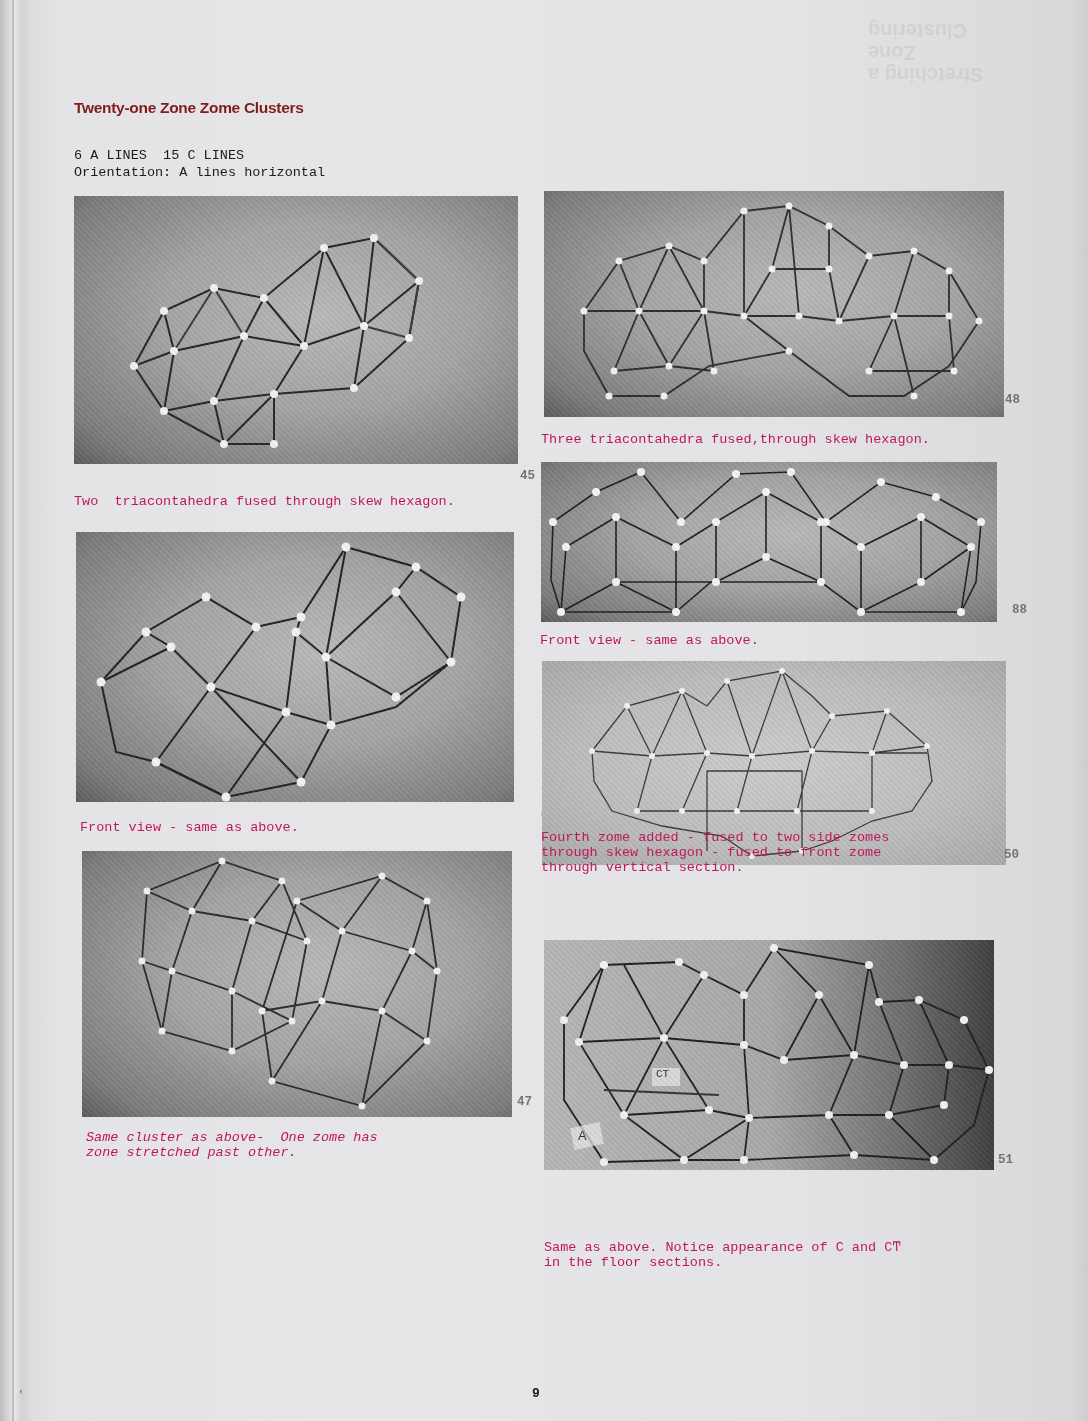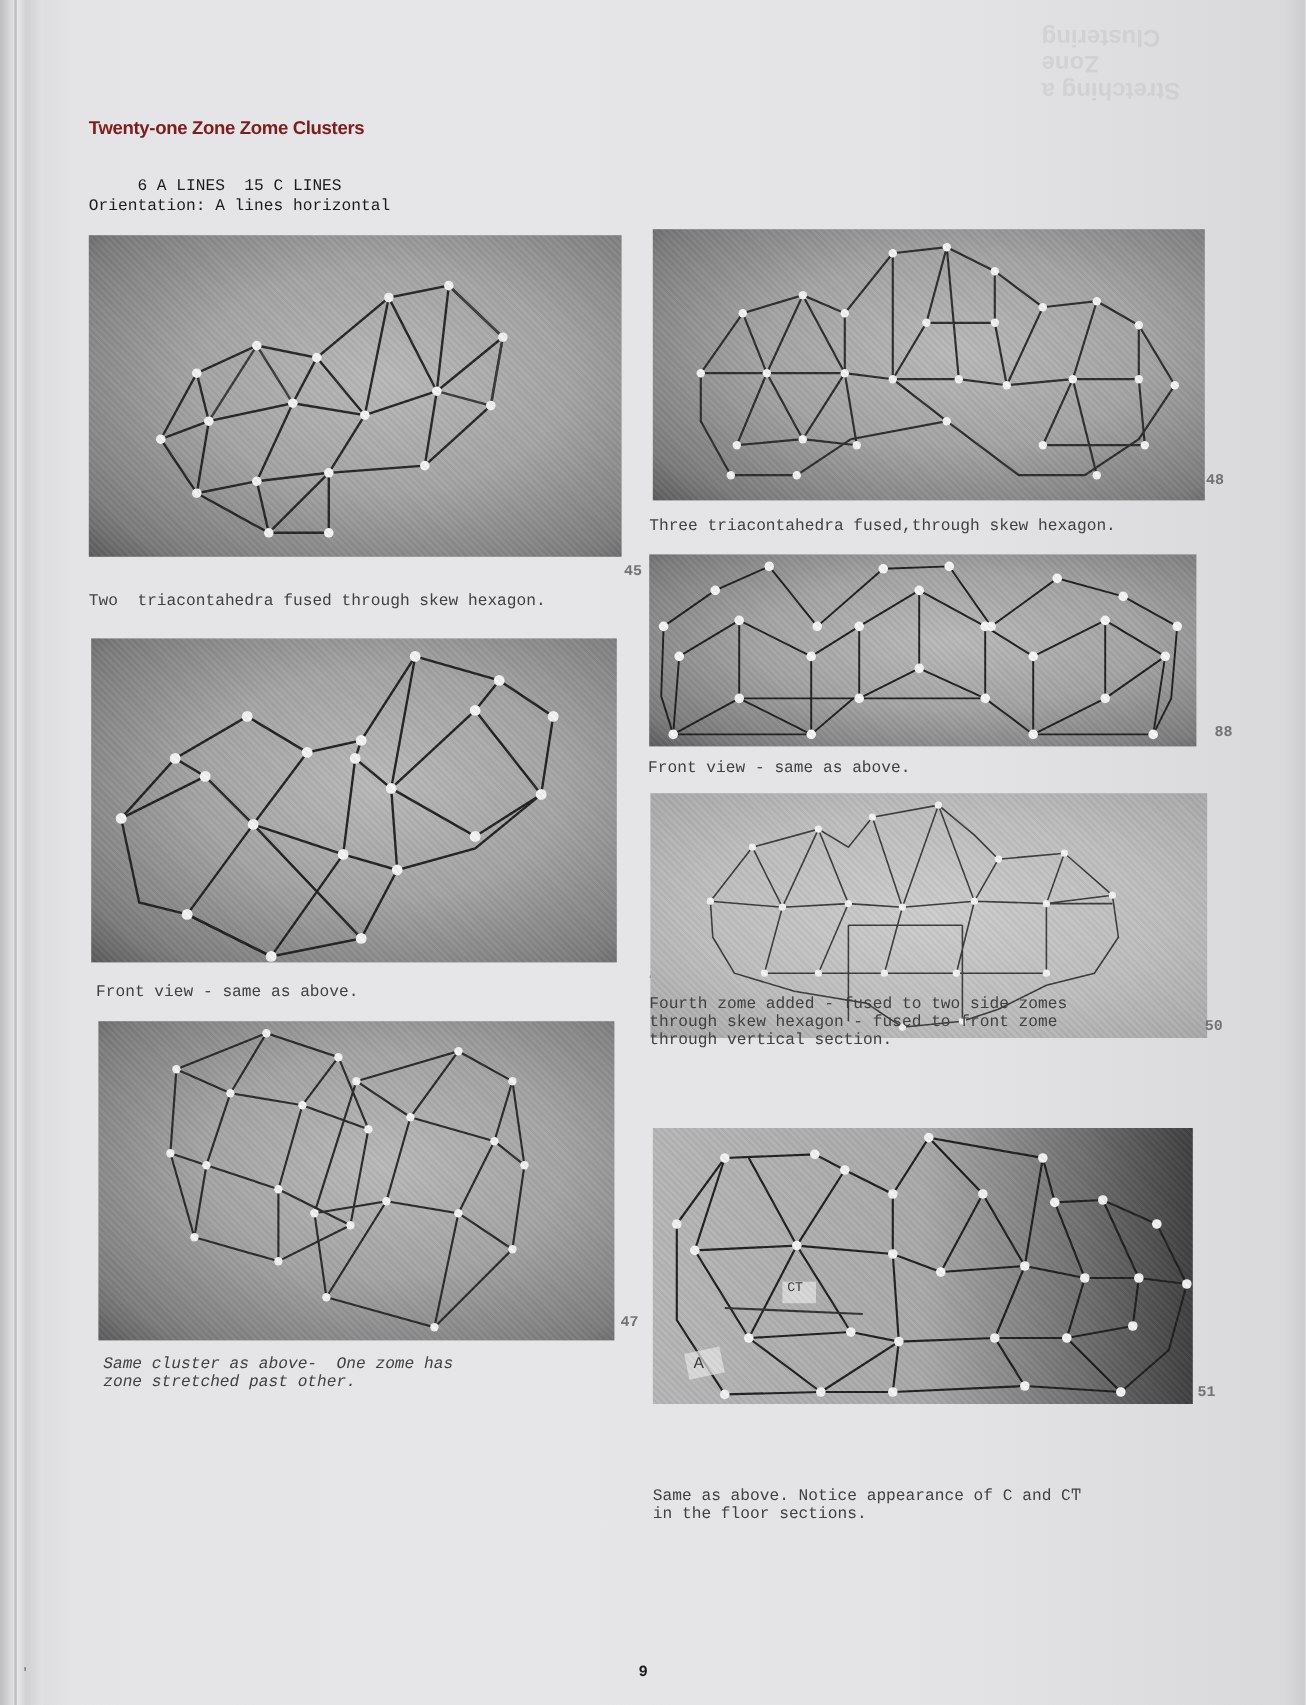"6 A LINES 15 C" .meta { text-align: center -> none }
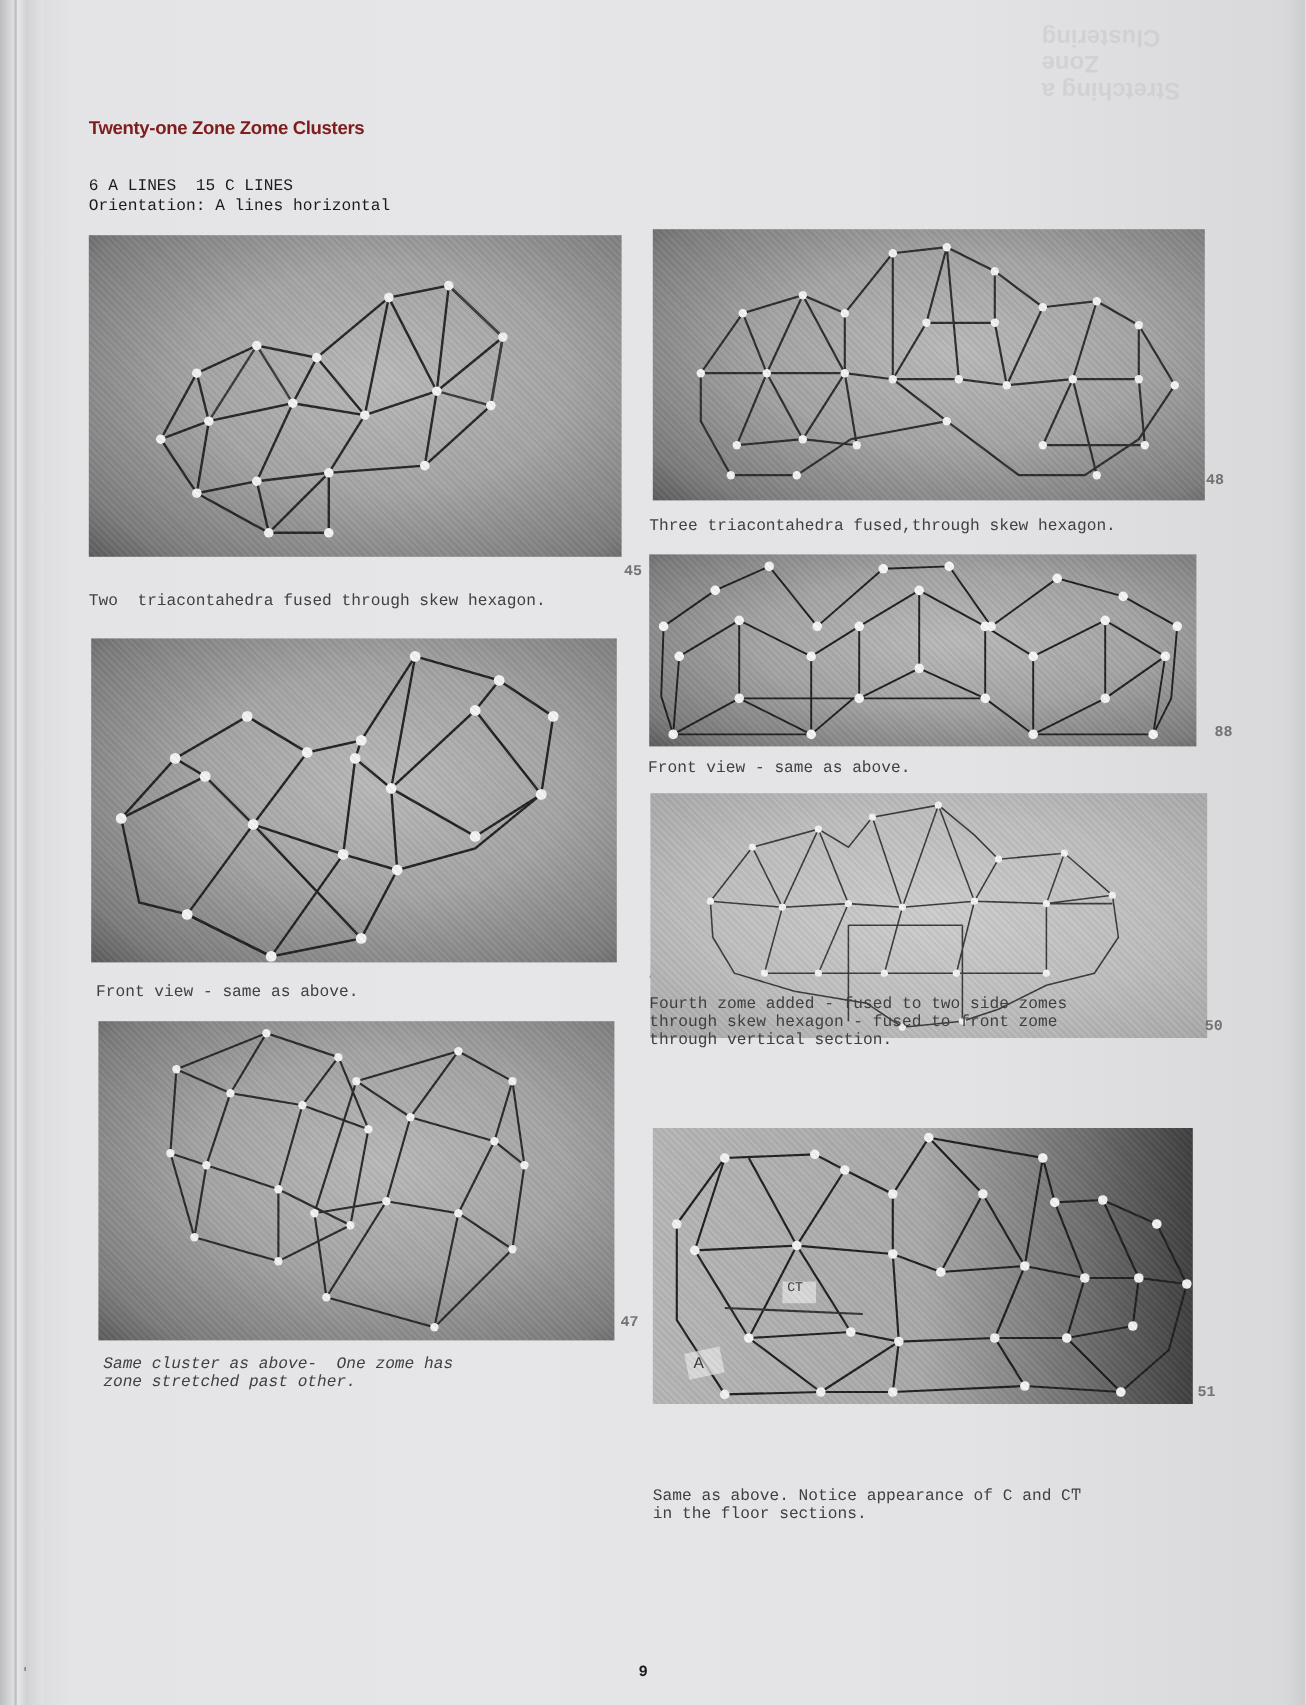"Three triacontahedra fused,through skew" .caption { color: #404040 -> #be185d }
